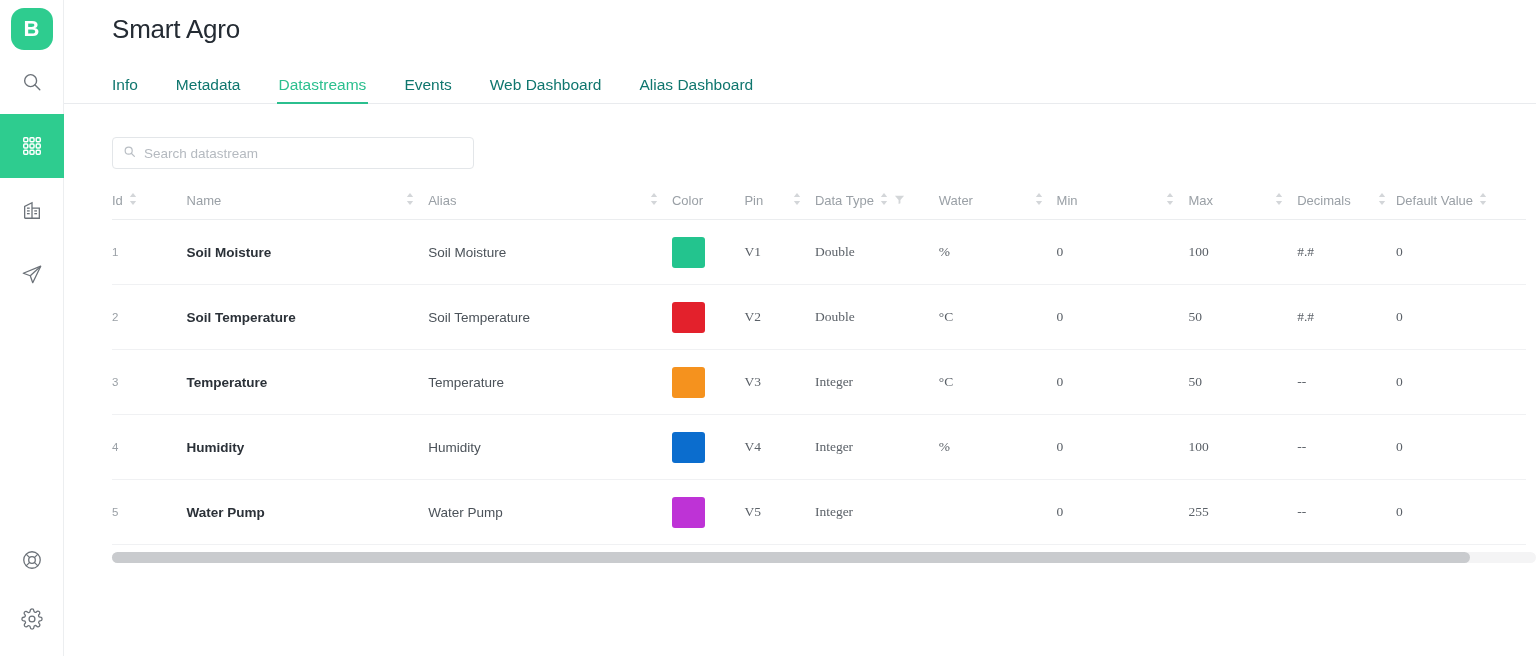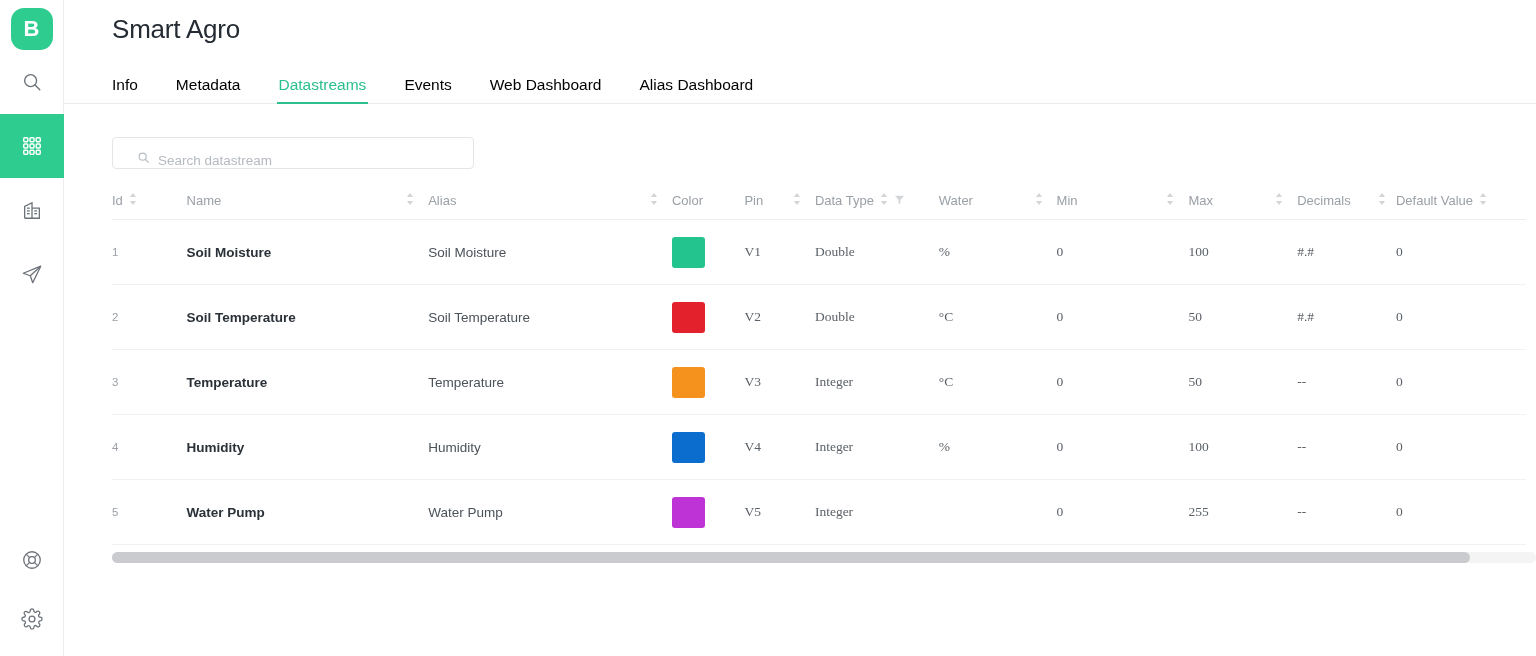"Info" .tab { color: #000000 -> #0f766e }
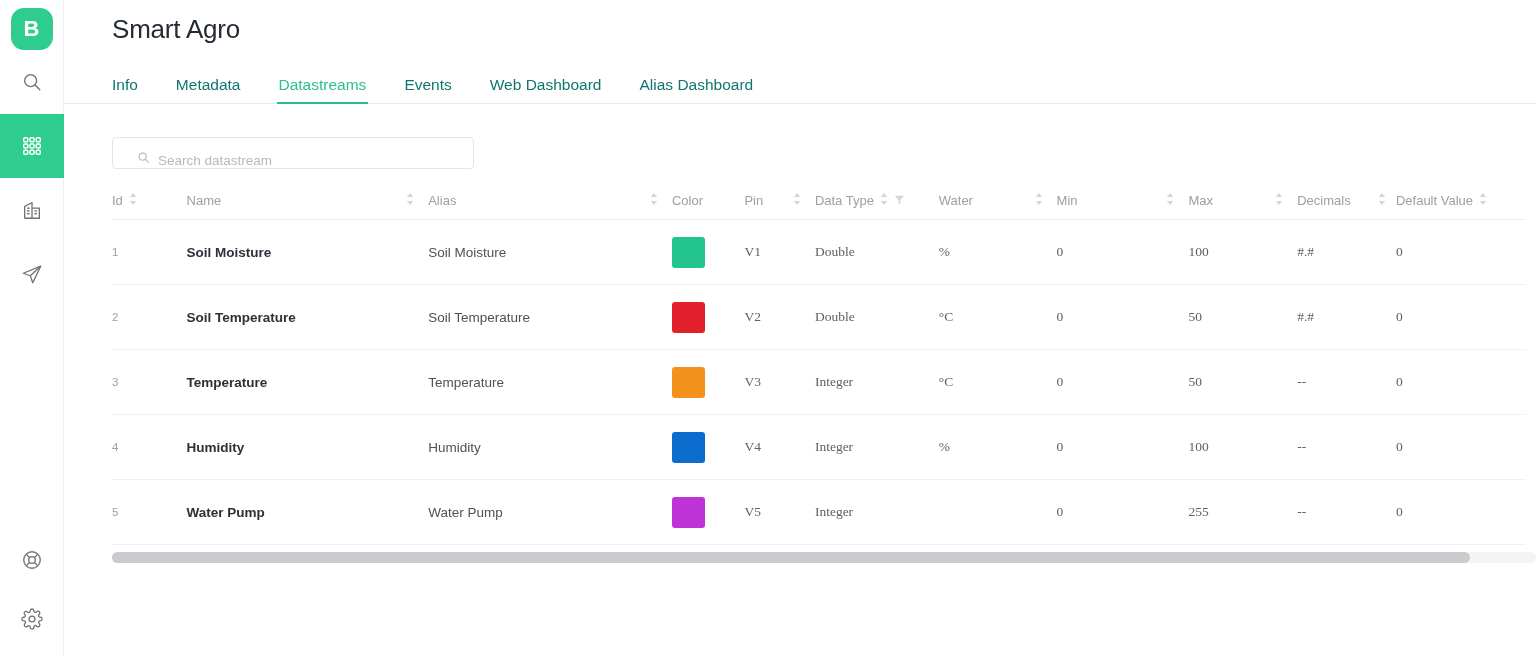"Search datastream" .search-box { align-items: flex-end -> center; padding: 0 24px -> 0 10px }
